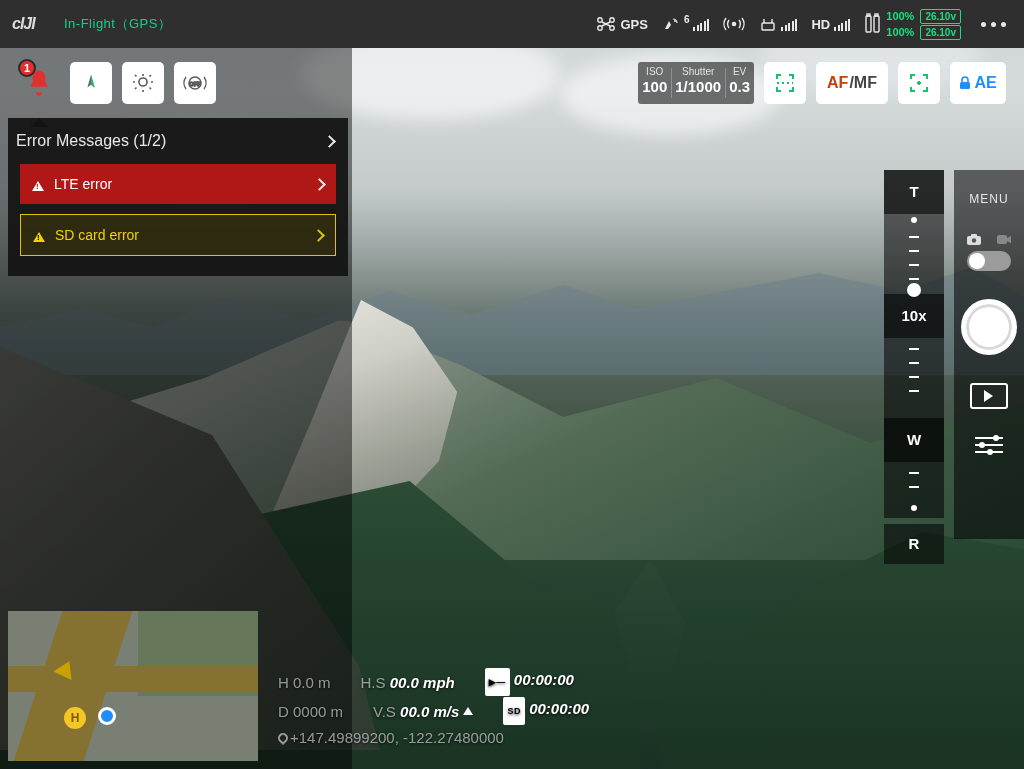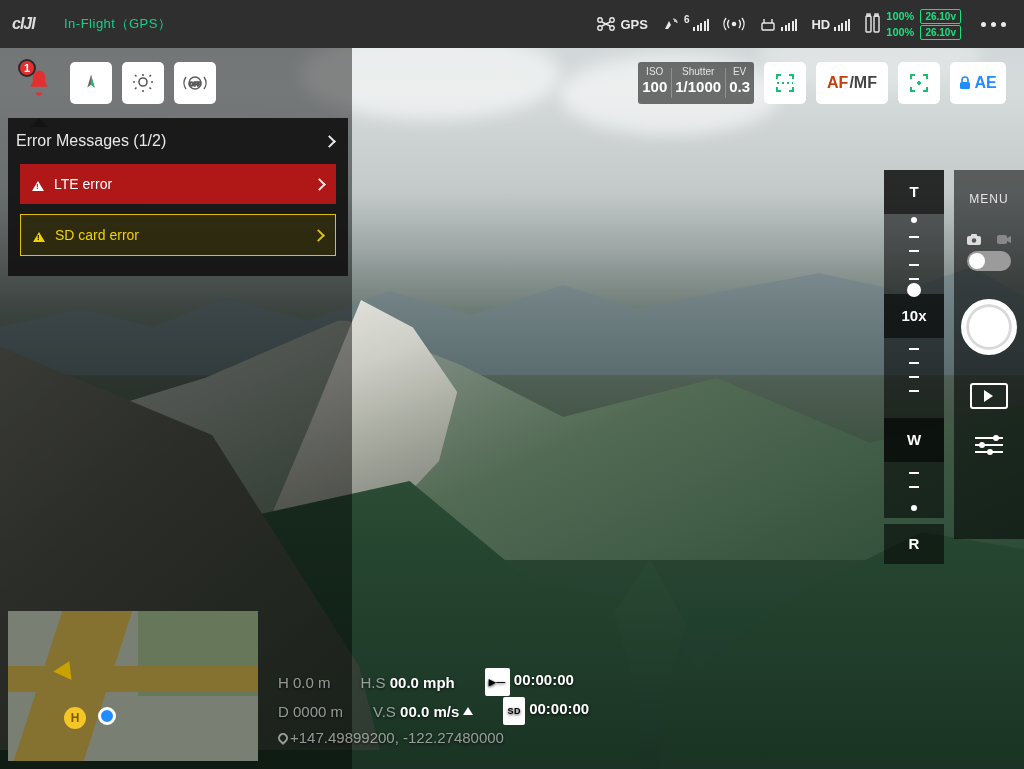"00.0 mph" .telemetry b { font-style: none -> italic }
